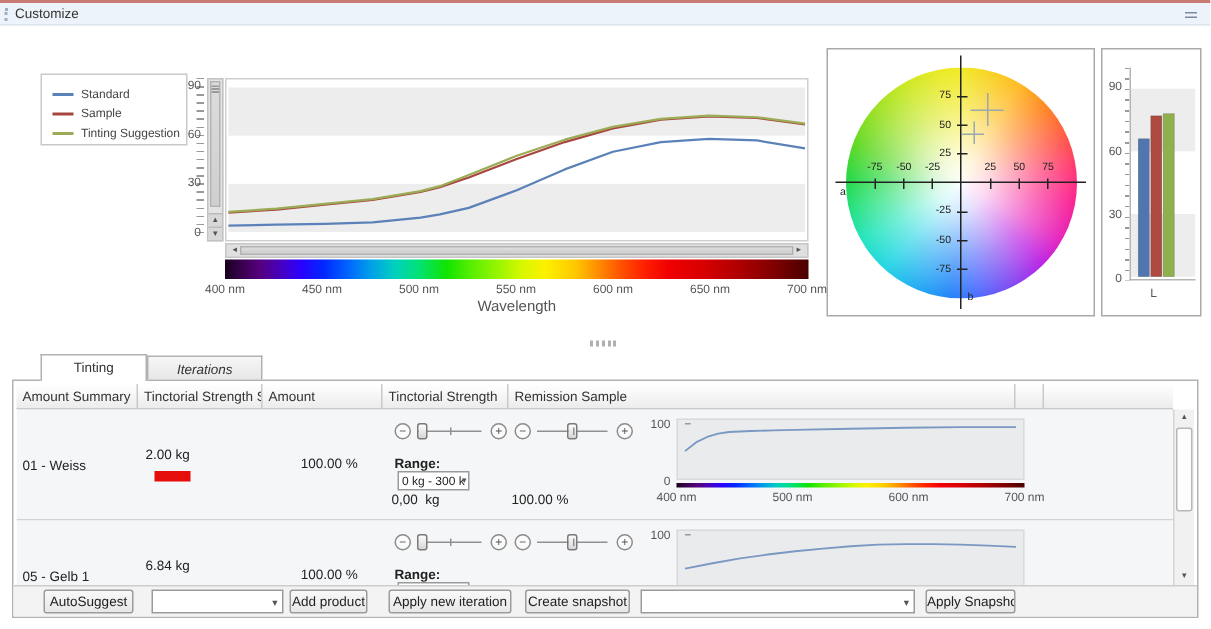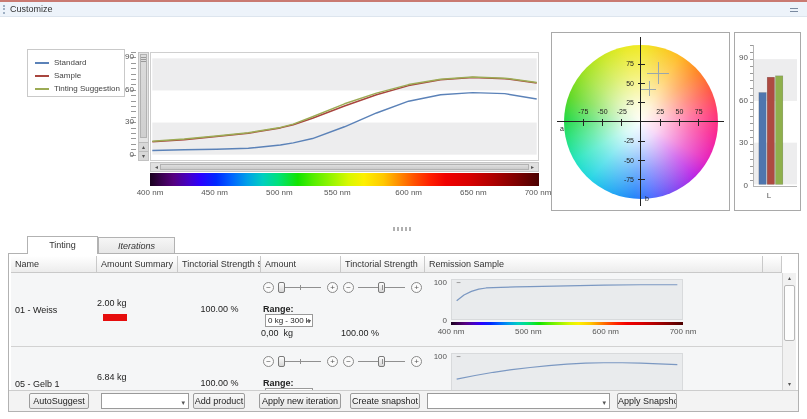"550 nm" span.tick-label { text-align: left -> center }
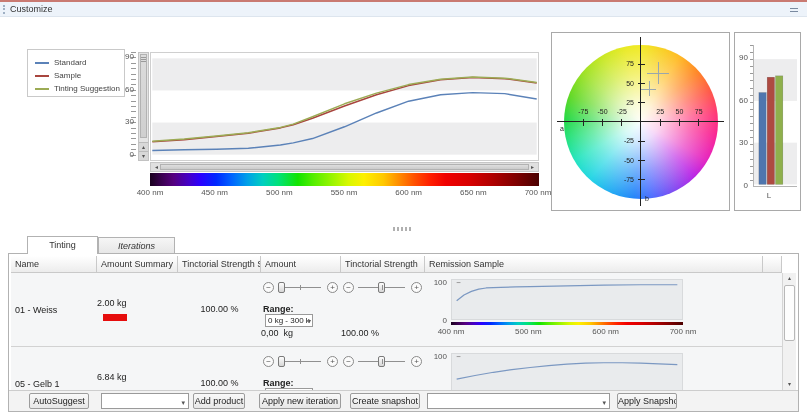"Wavelength" div.xlabel-wave { html: none -> <div>Wavelength</div> }
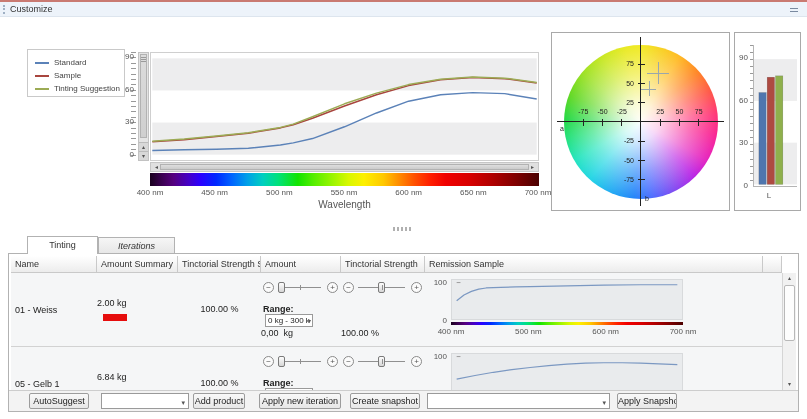"Name" div.th { html: <div>Name</div> -> none }
